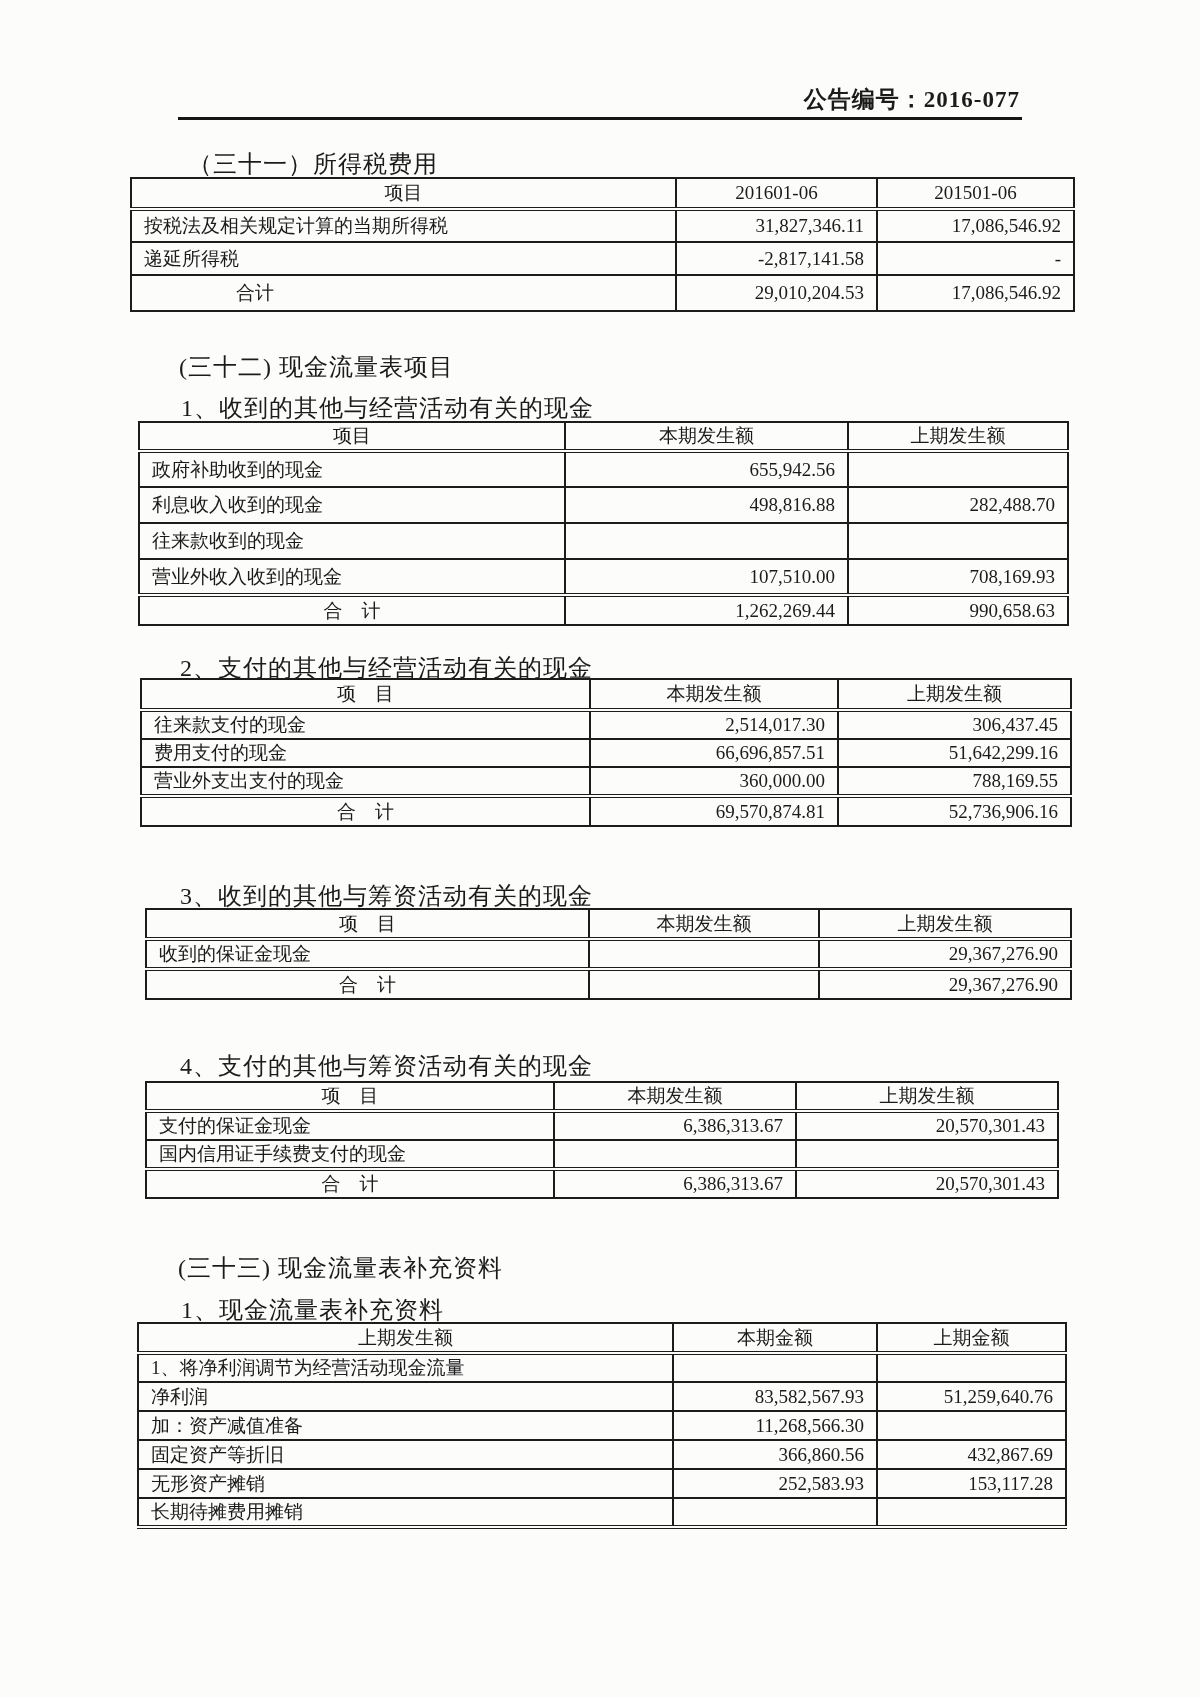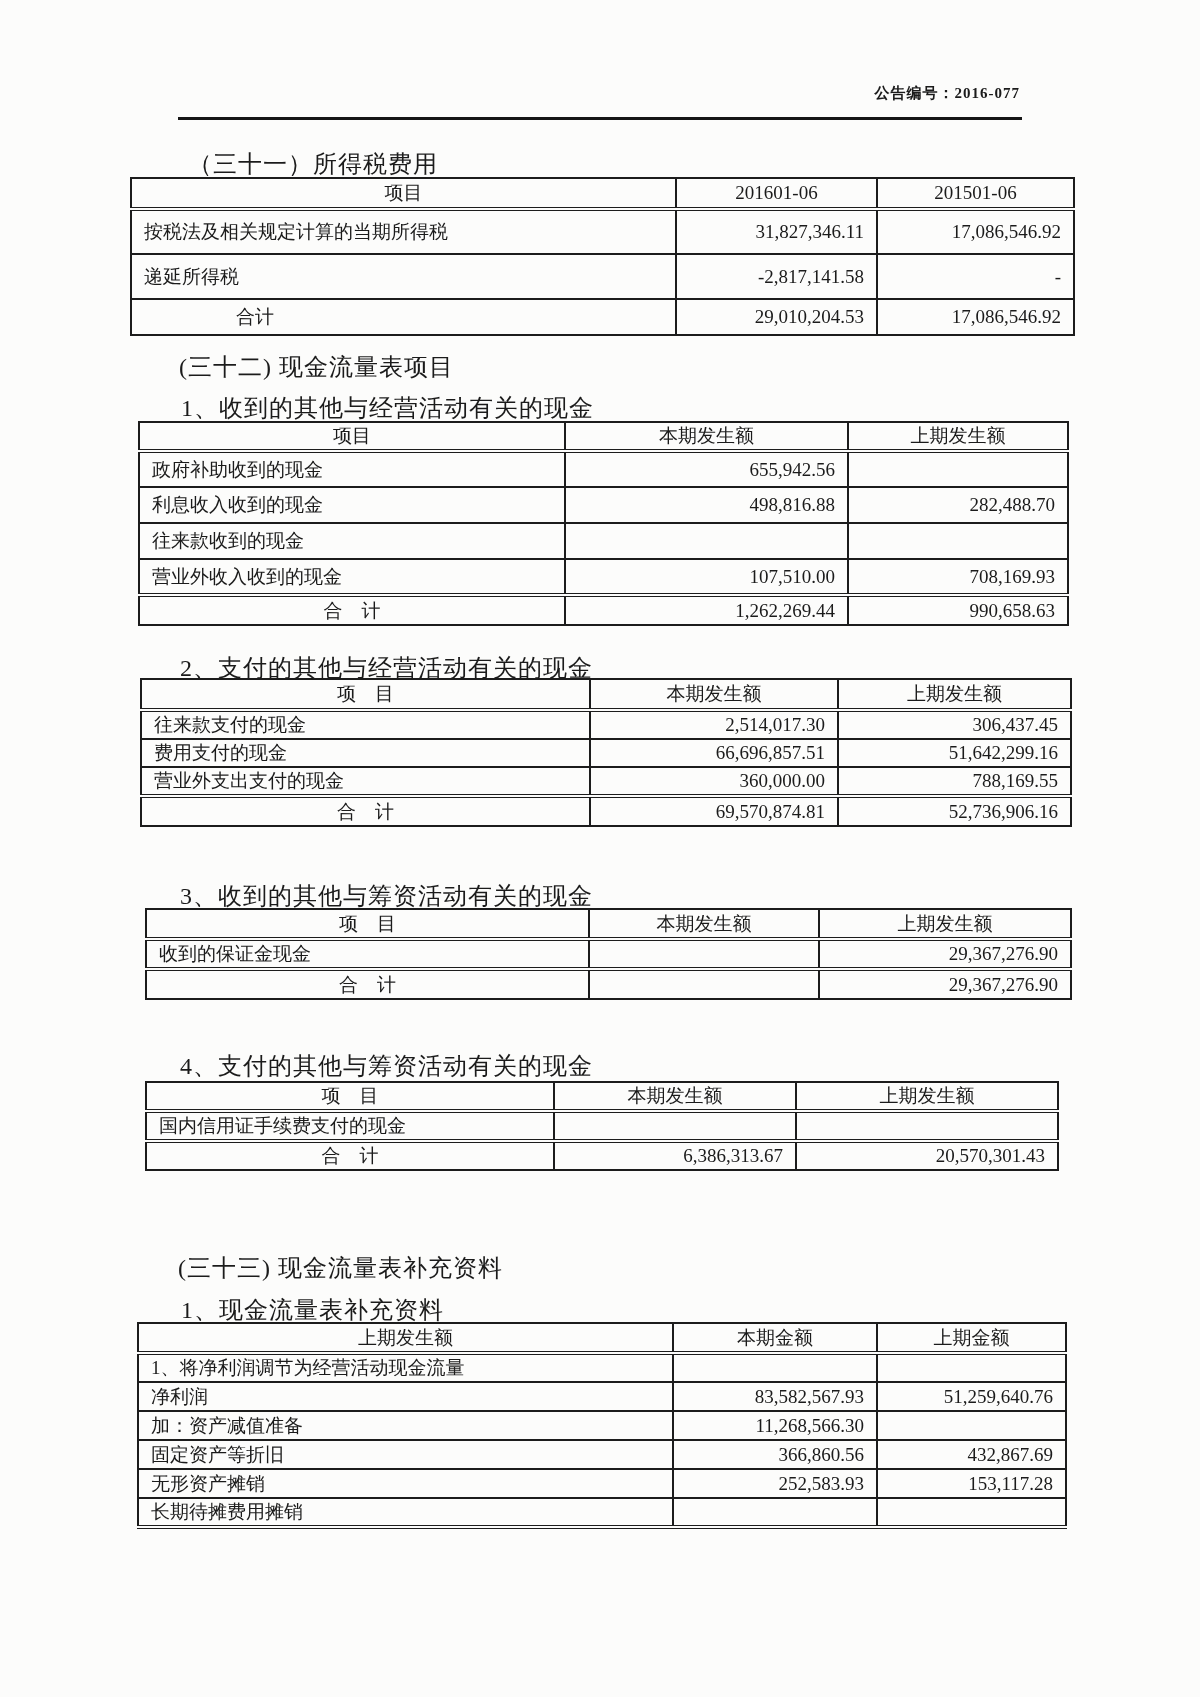"公告编号：2016-077" .doc-num { font-size: 15px -> 23px }
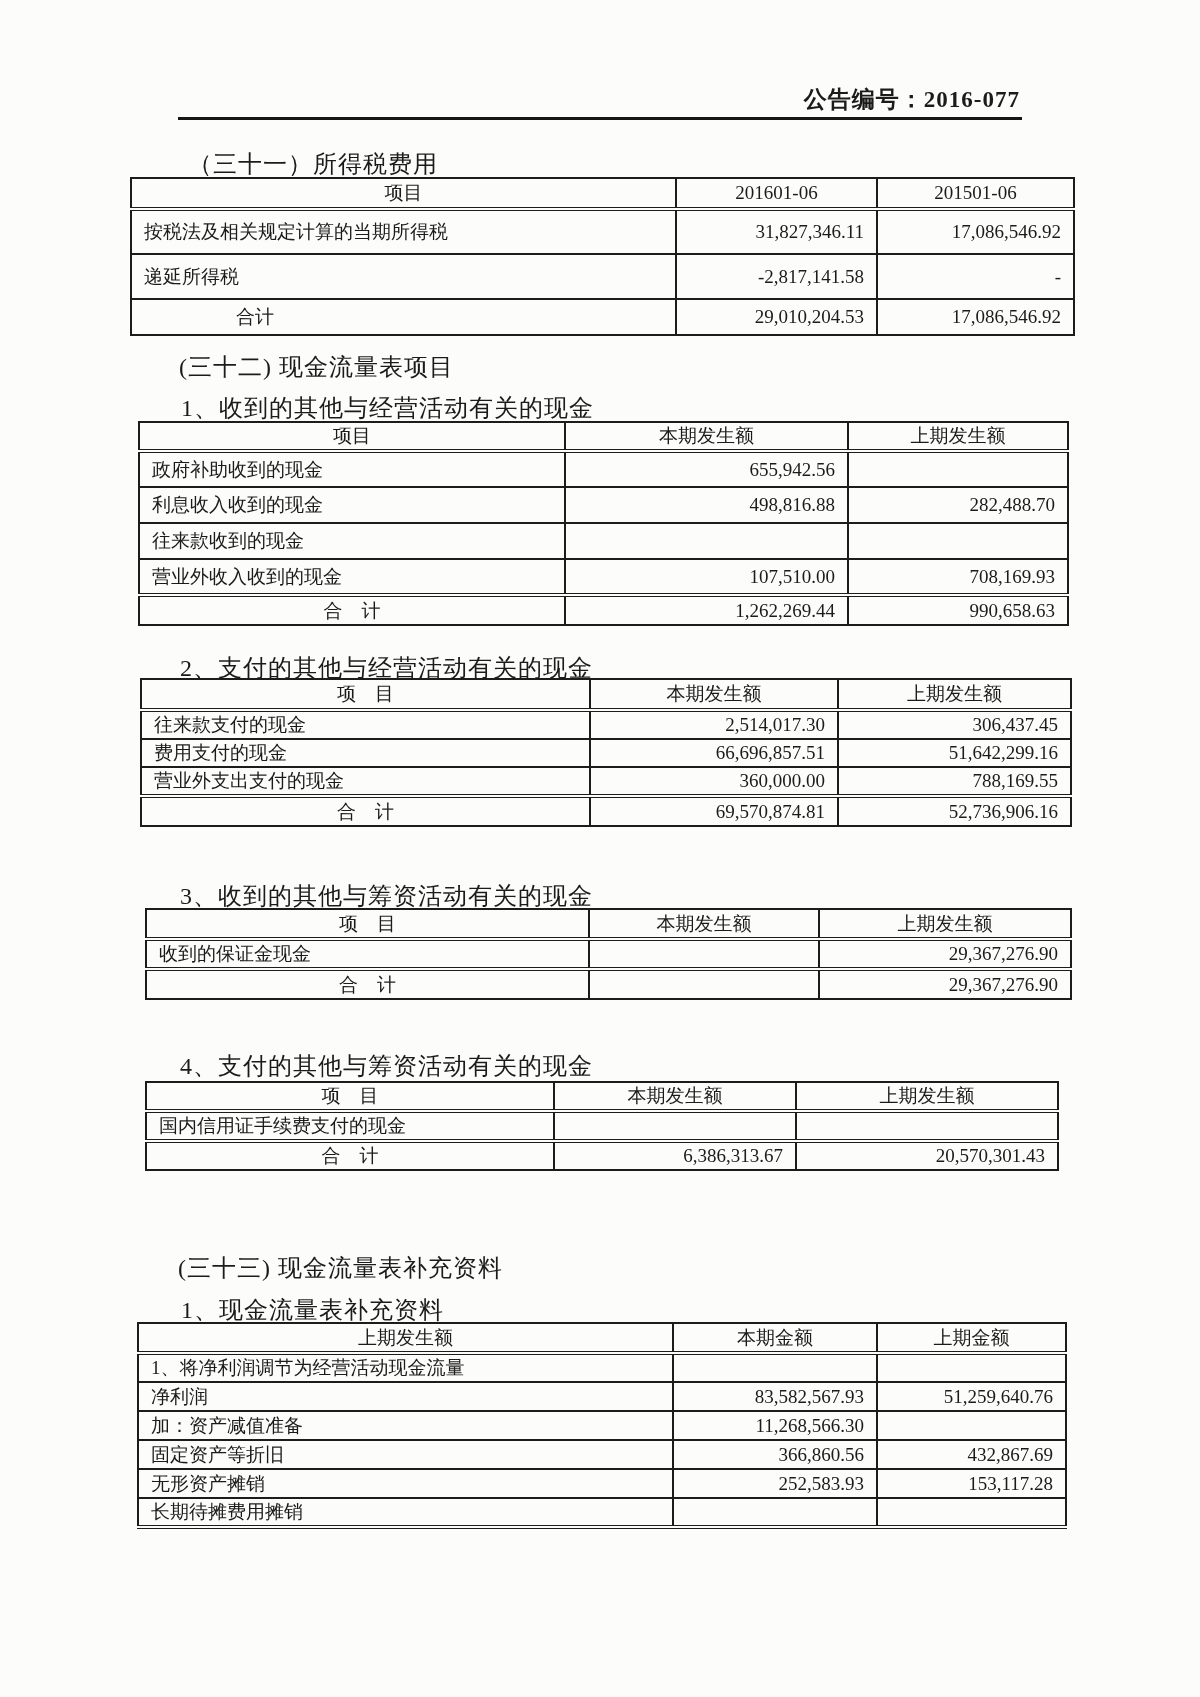"按税法及相关规定计算的当期所得税" .t1 tr { height: 45px -> 33px }
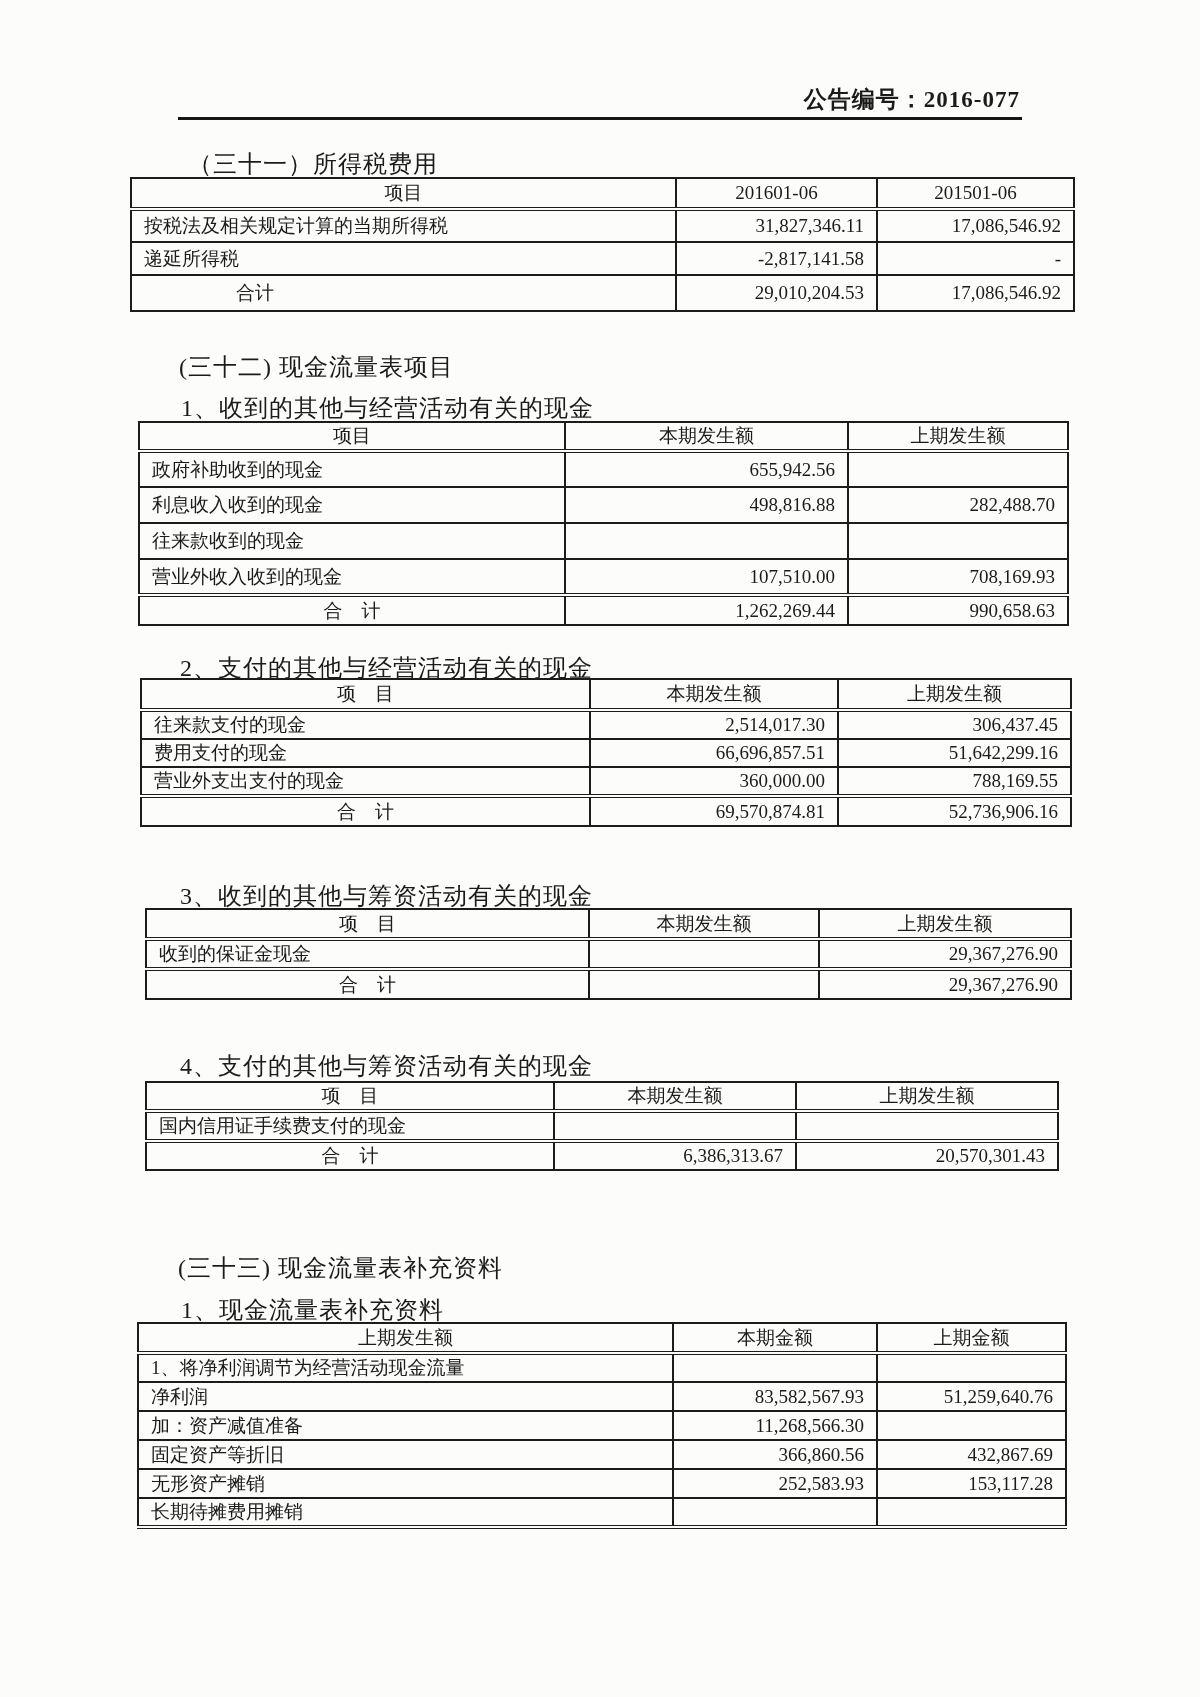"支付的保证金现金" tr { html: none -> <tr> <td>支付的保证金现金</td> <td>6,386,313.67</td> <td>20,570,301.43</td> </tr> }
